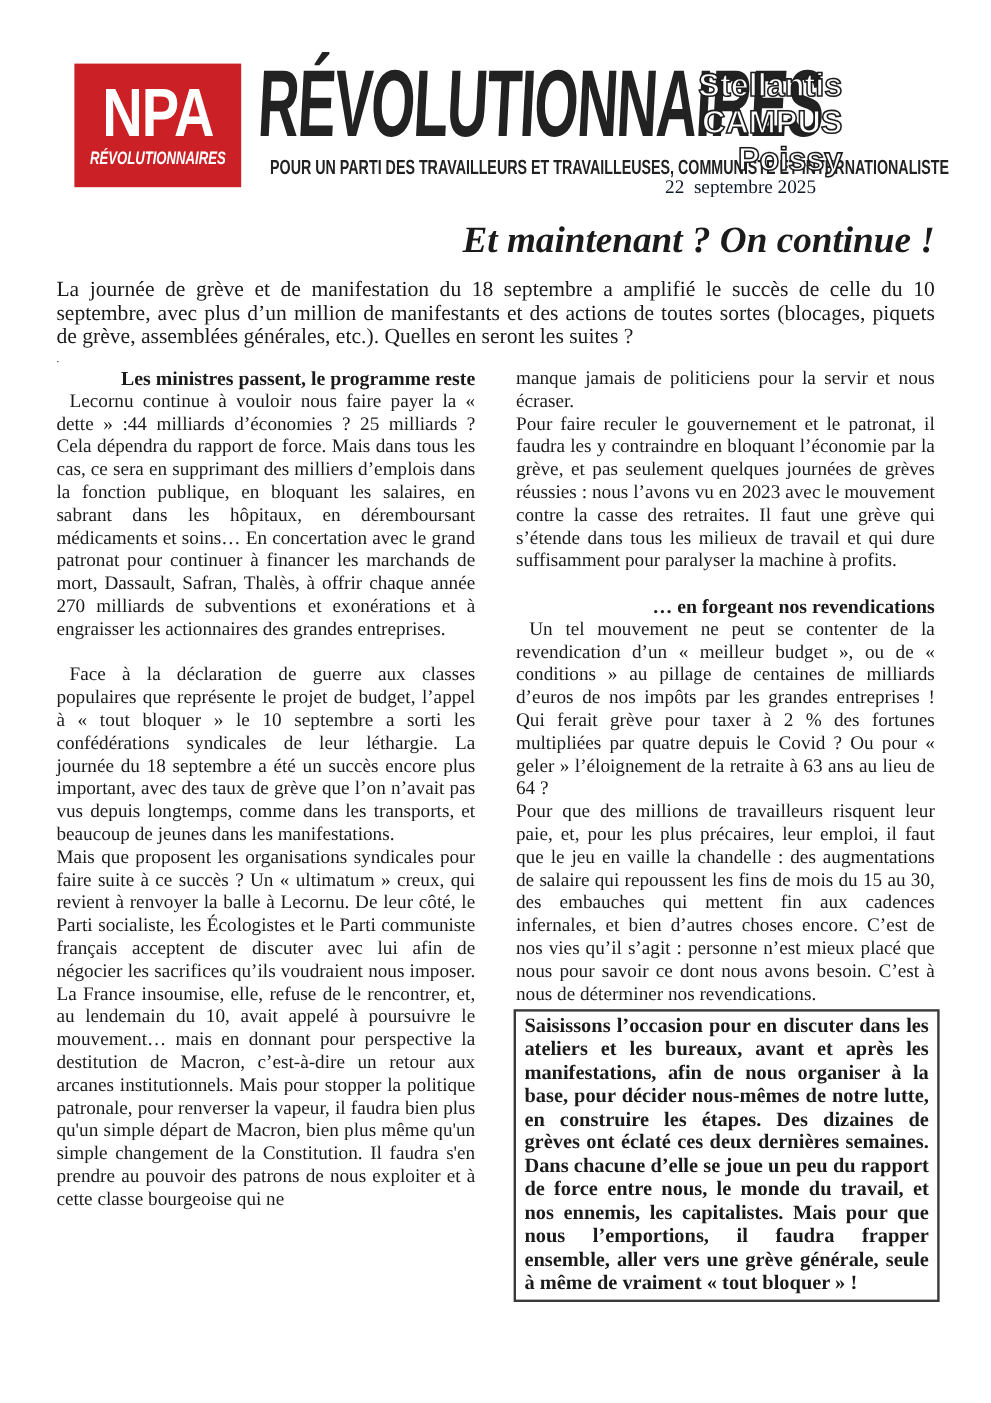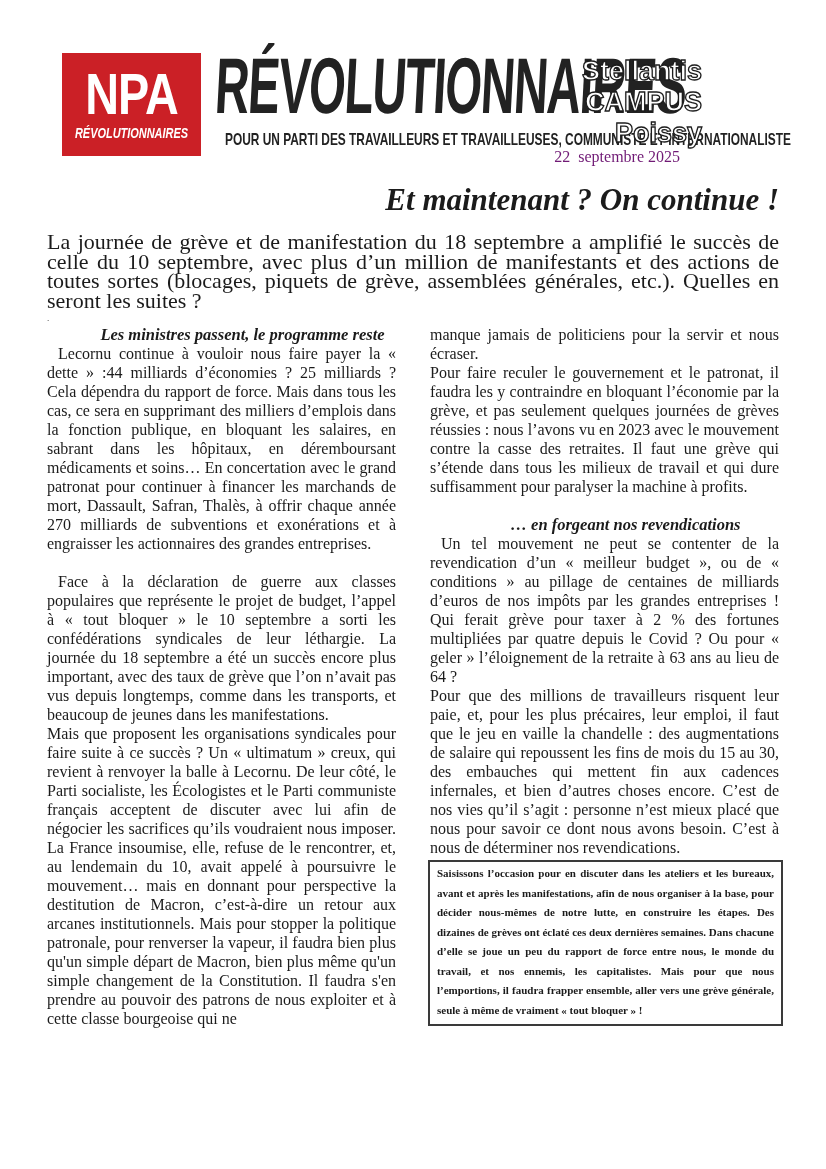"22 septembre 2025" .date-line { color: #701a75 -> #0f172a }
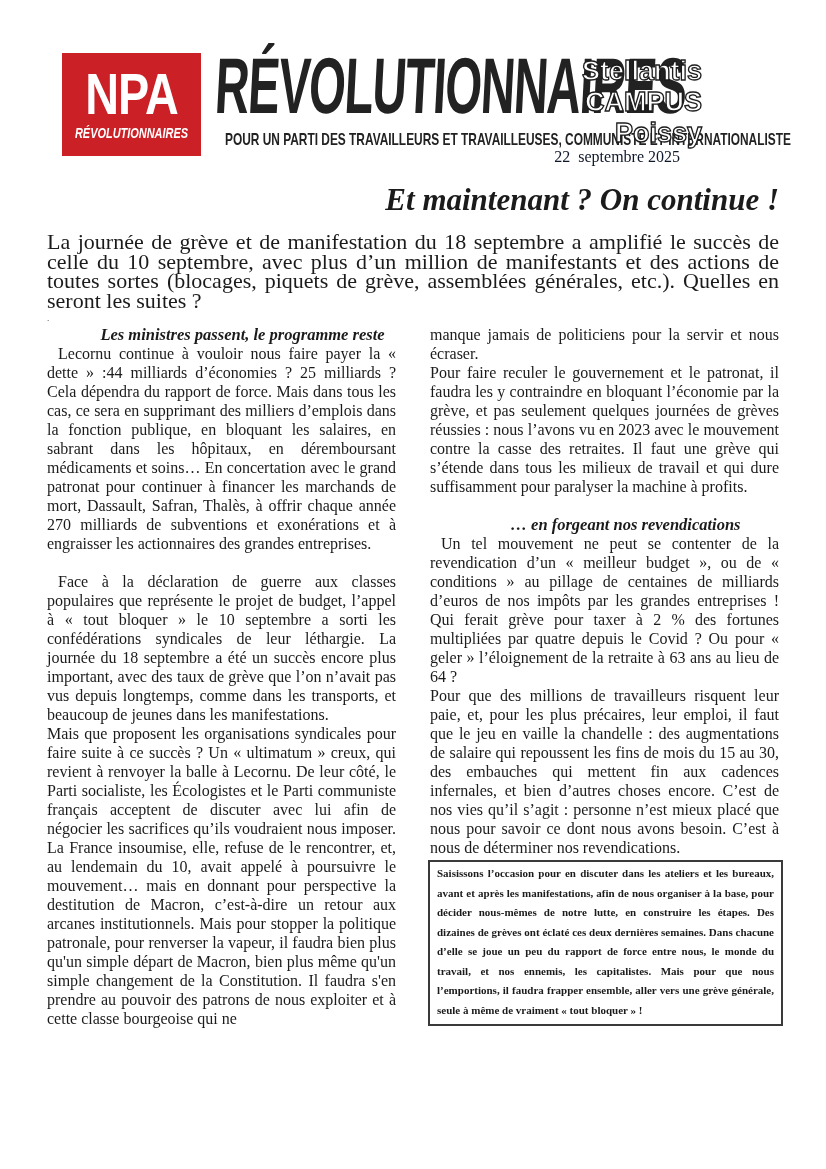"La journée de grève et" .intro { font-size: 22px -> 18px }
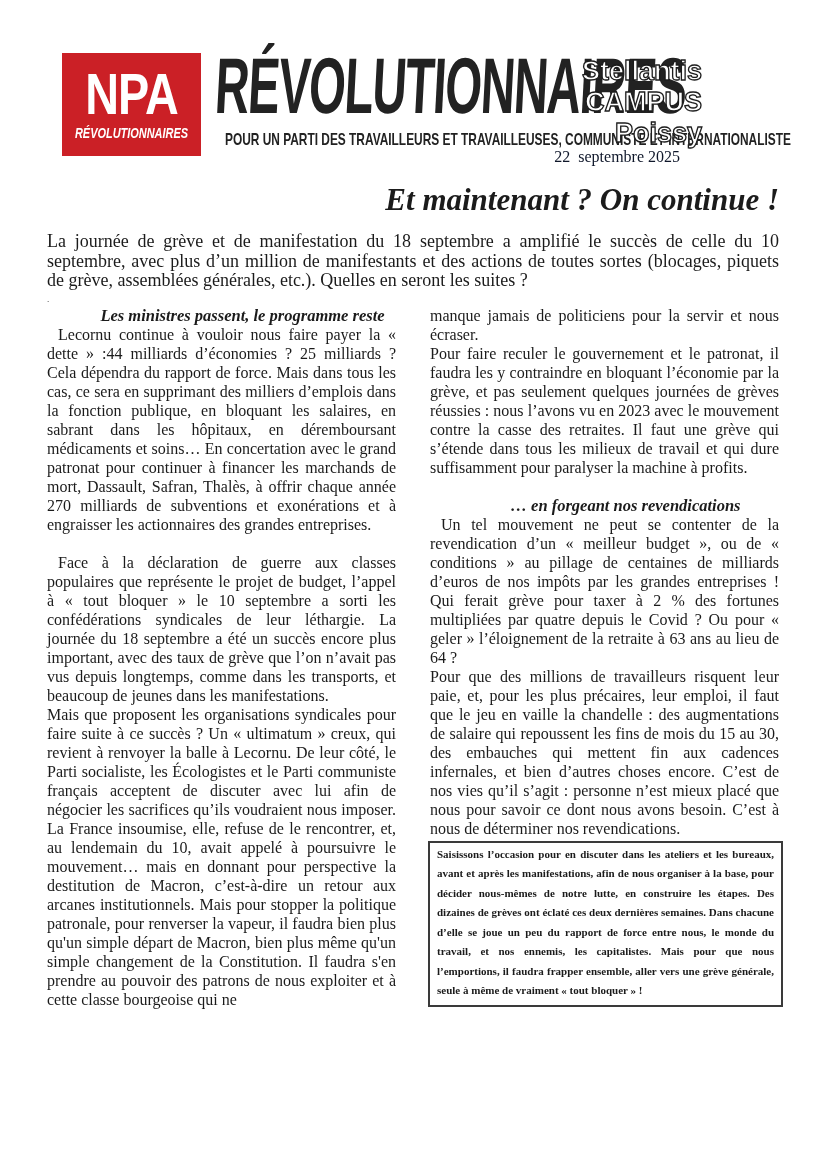"Les ministres passent, le programme" .sec-heading { font-style: italic -> none; text-align: center -> right }
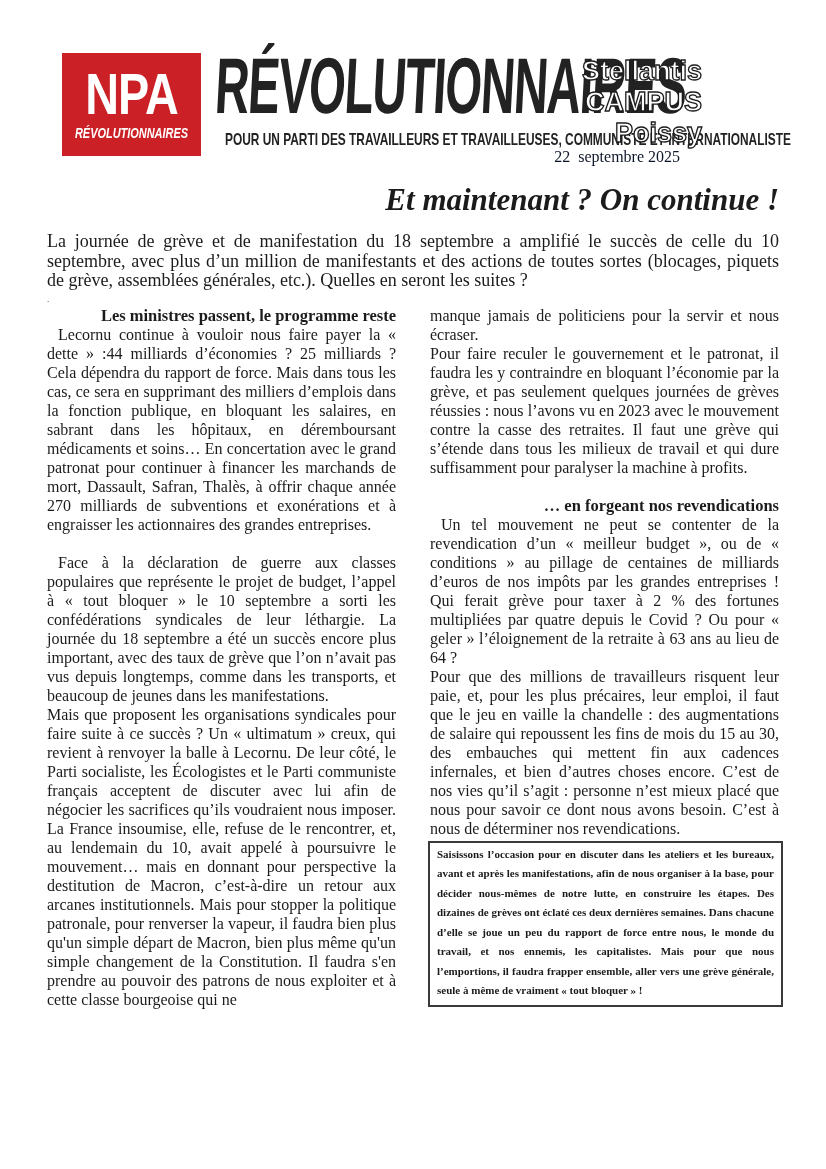"Saisissons l’occasion pour en discuter" .callout-box { font-size: 11px -> 17px }
